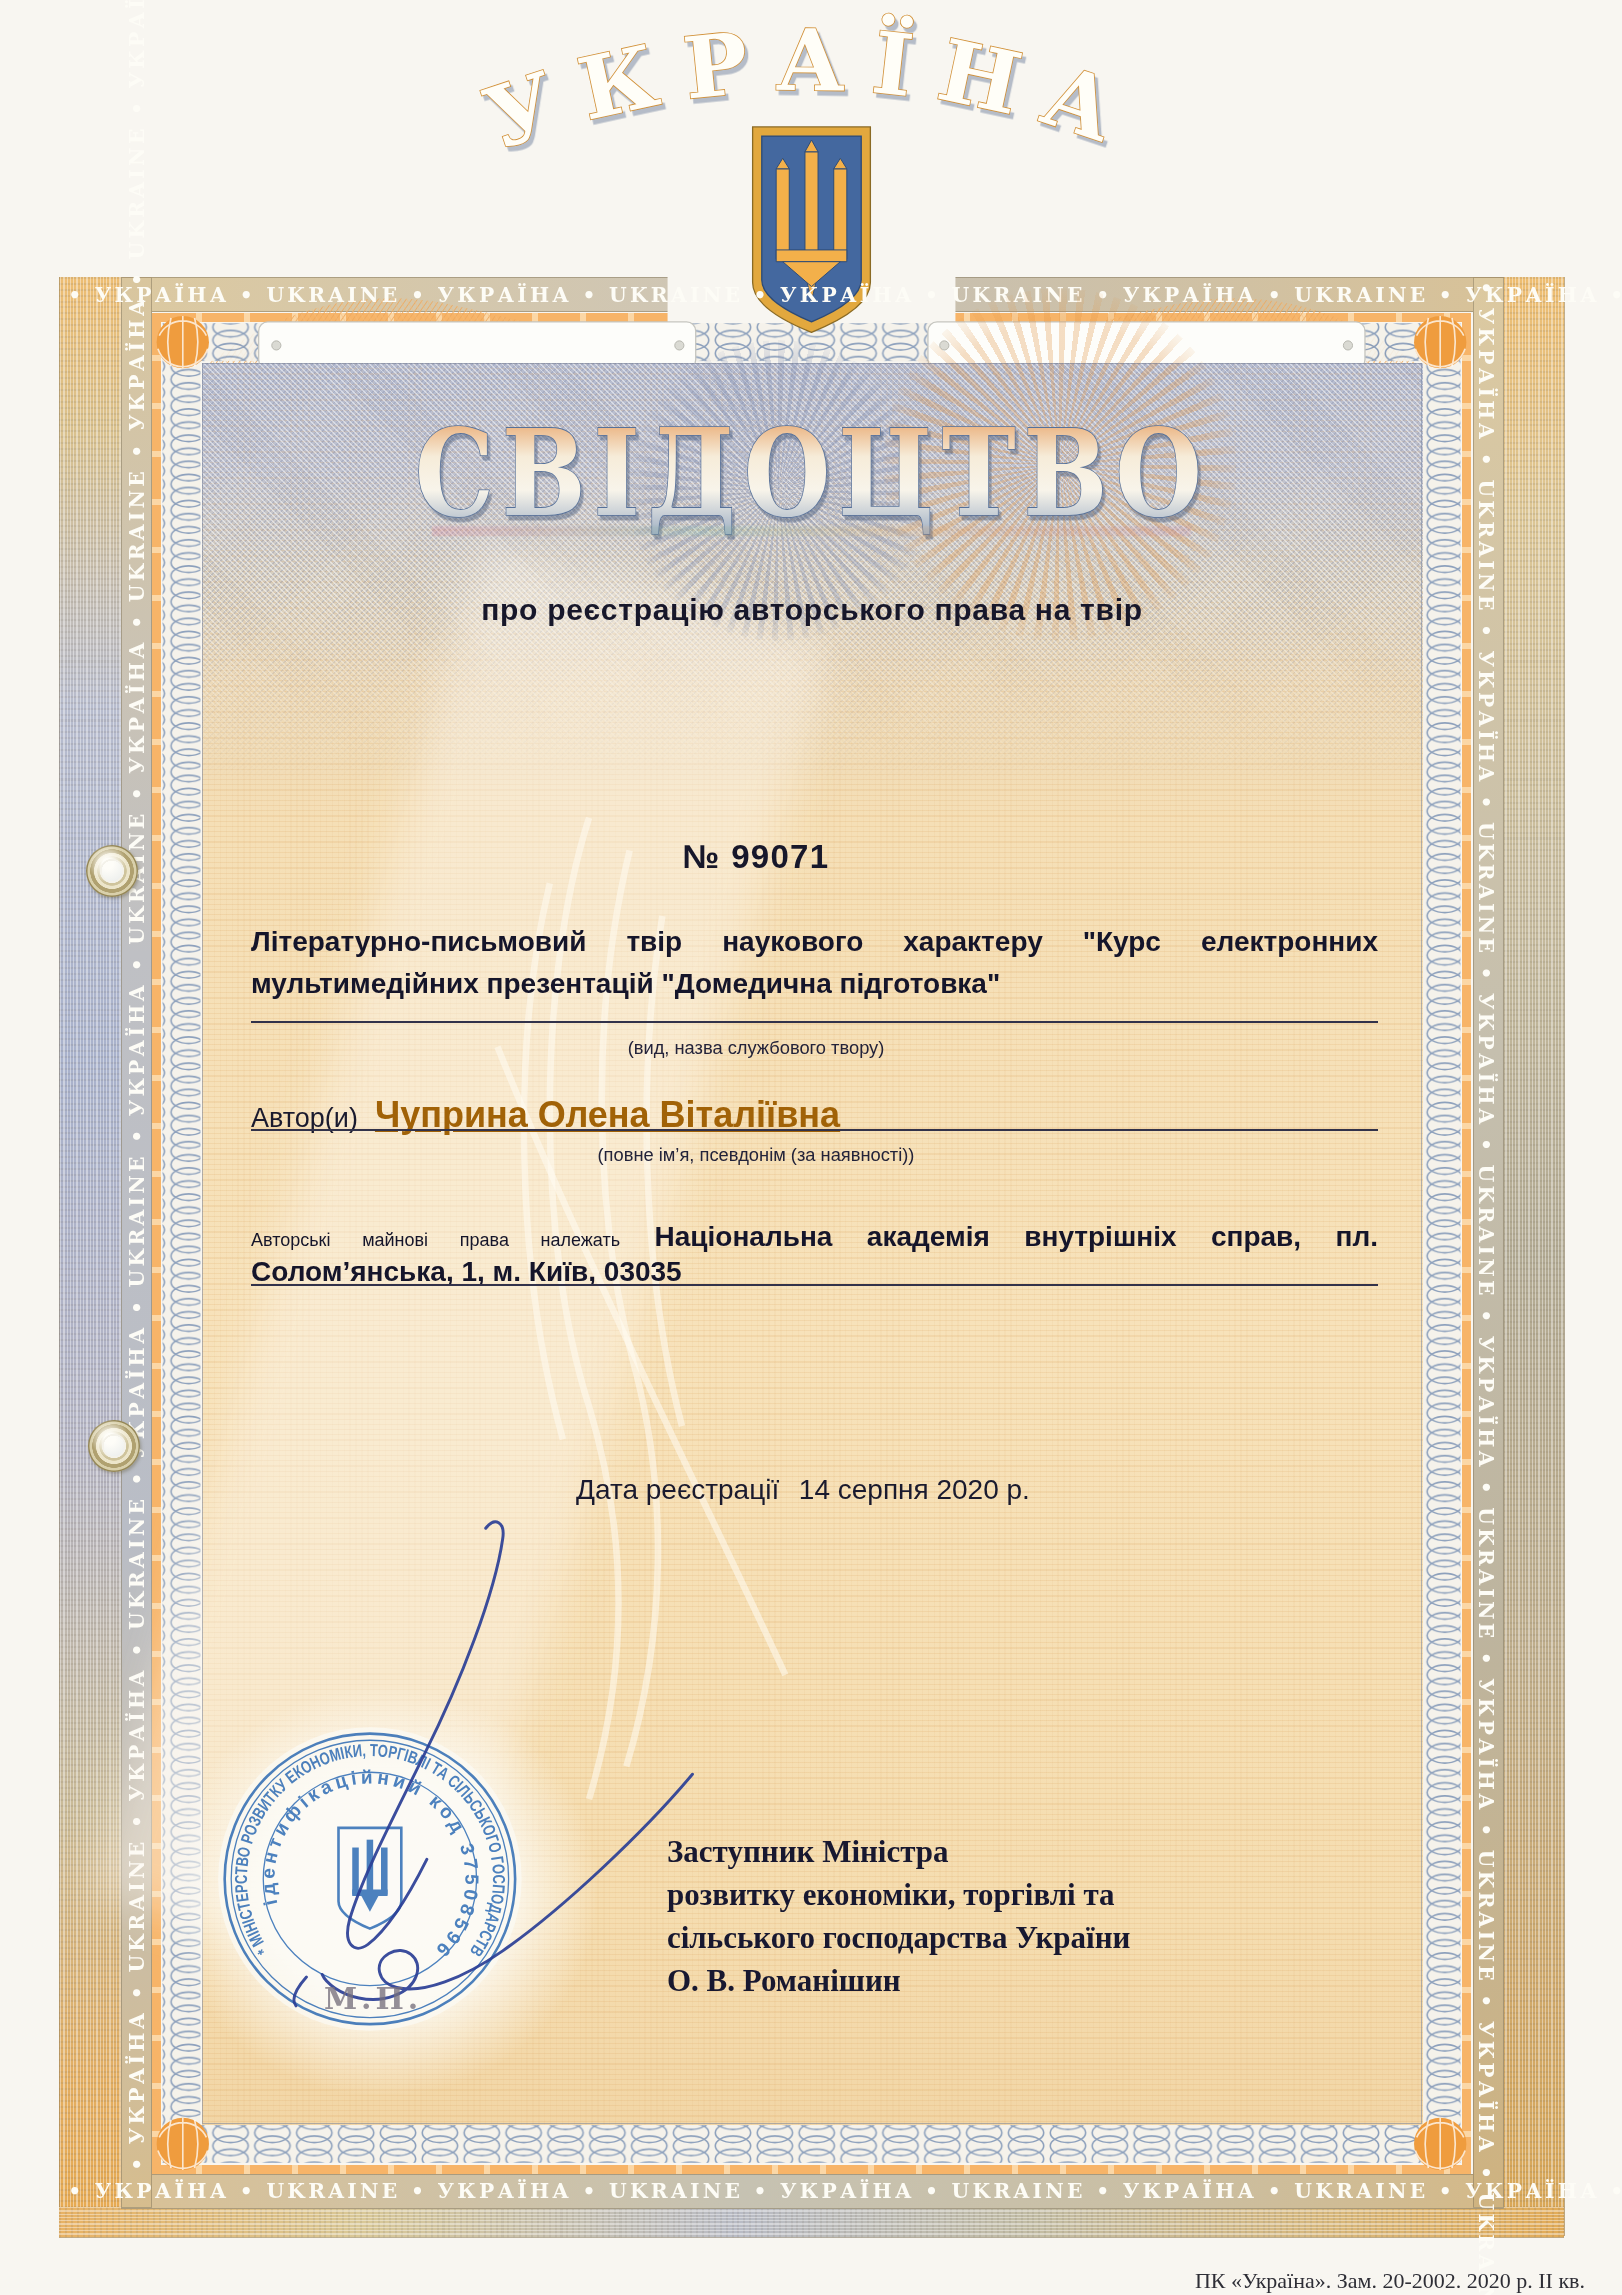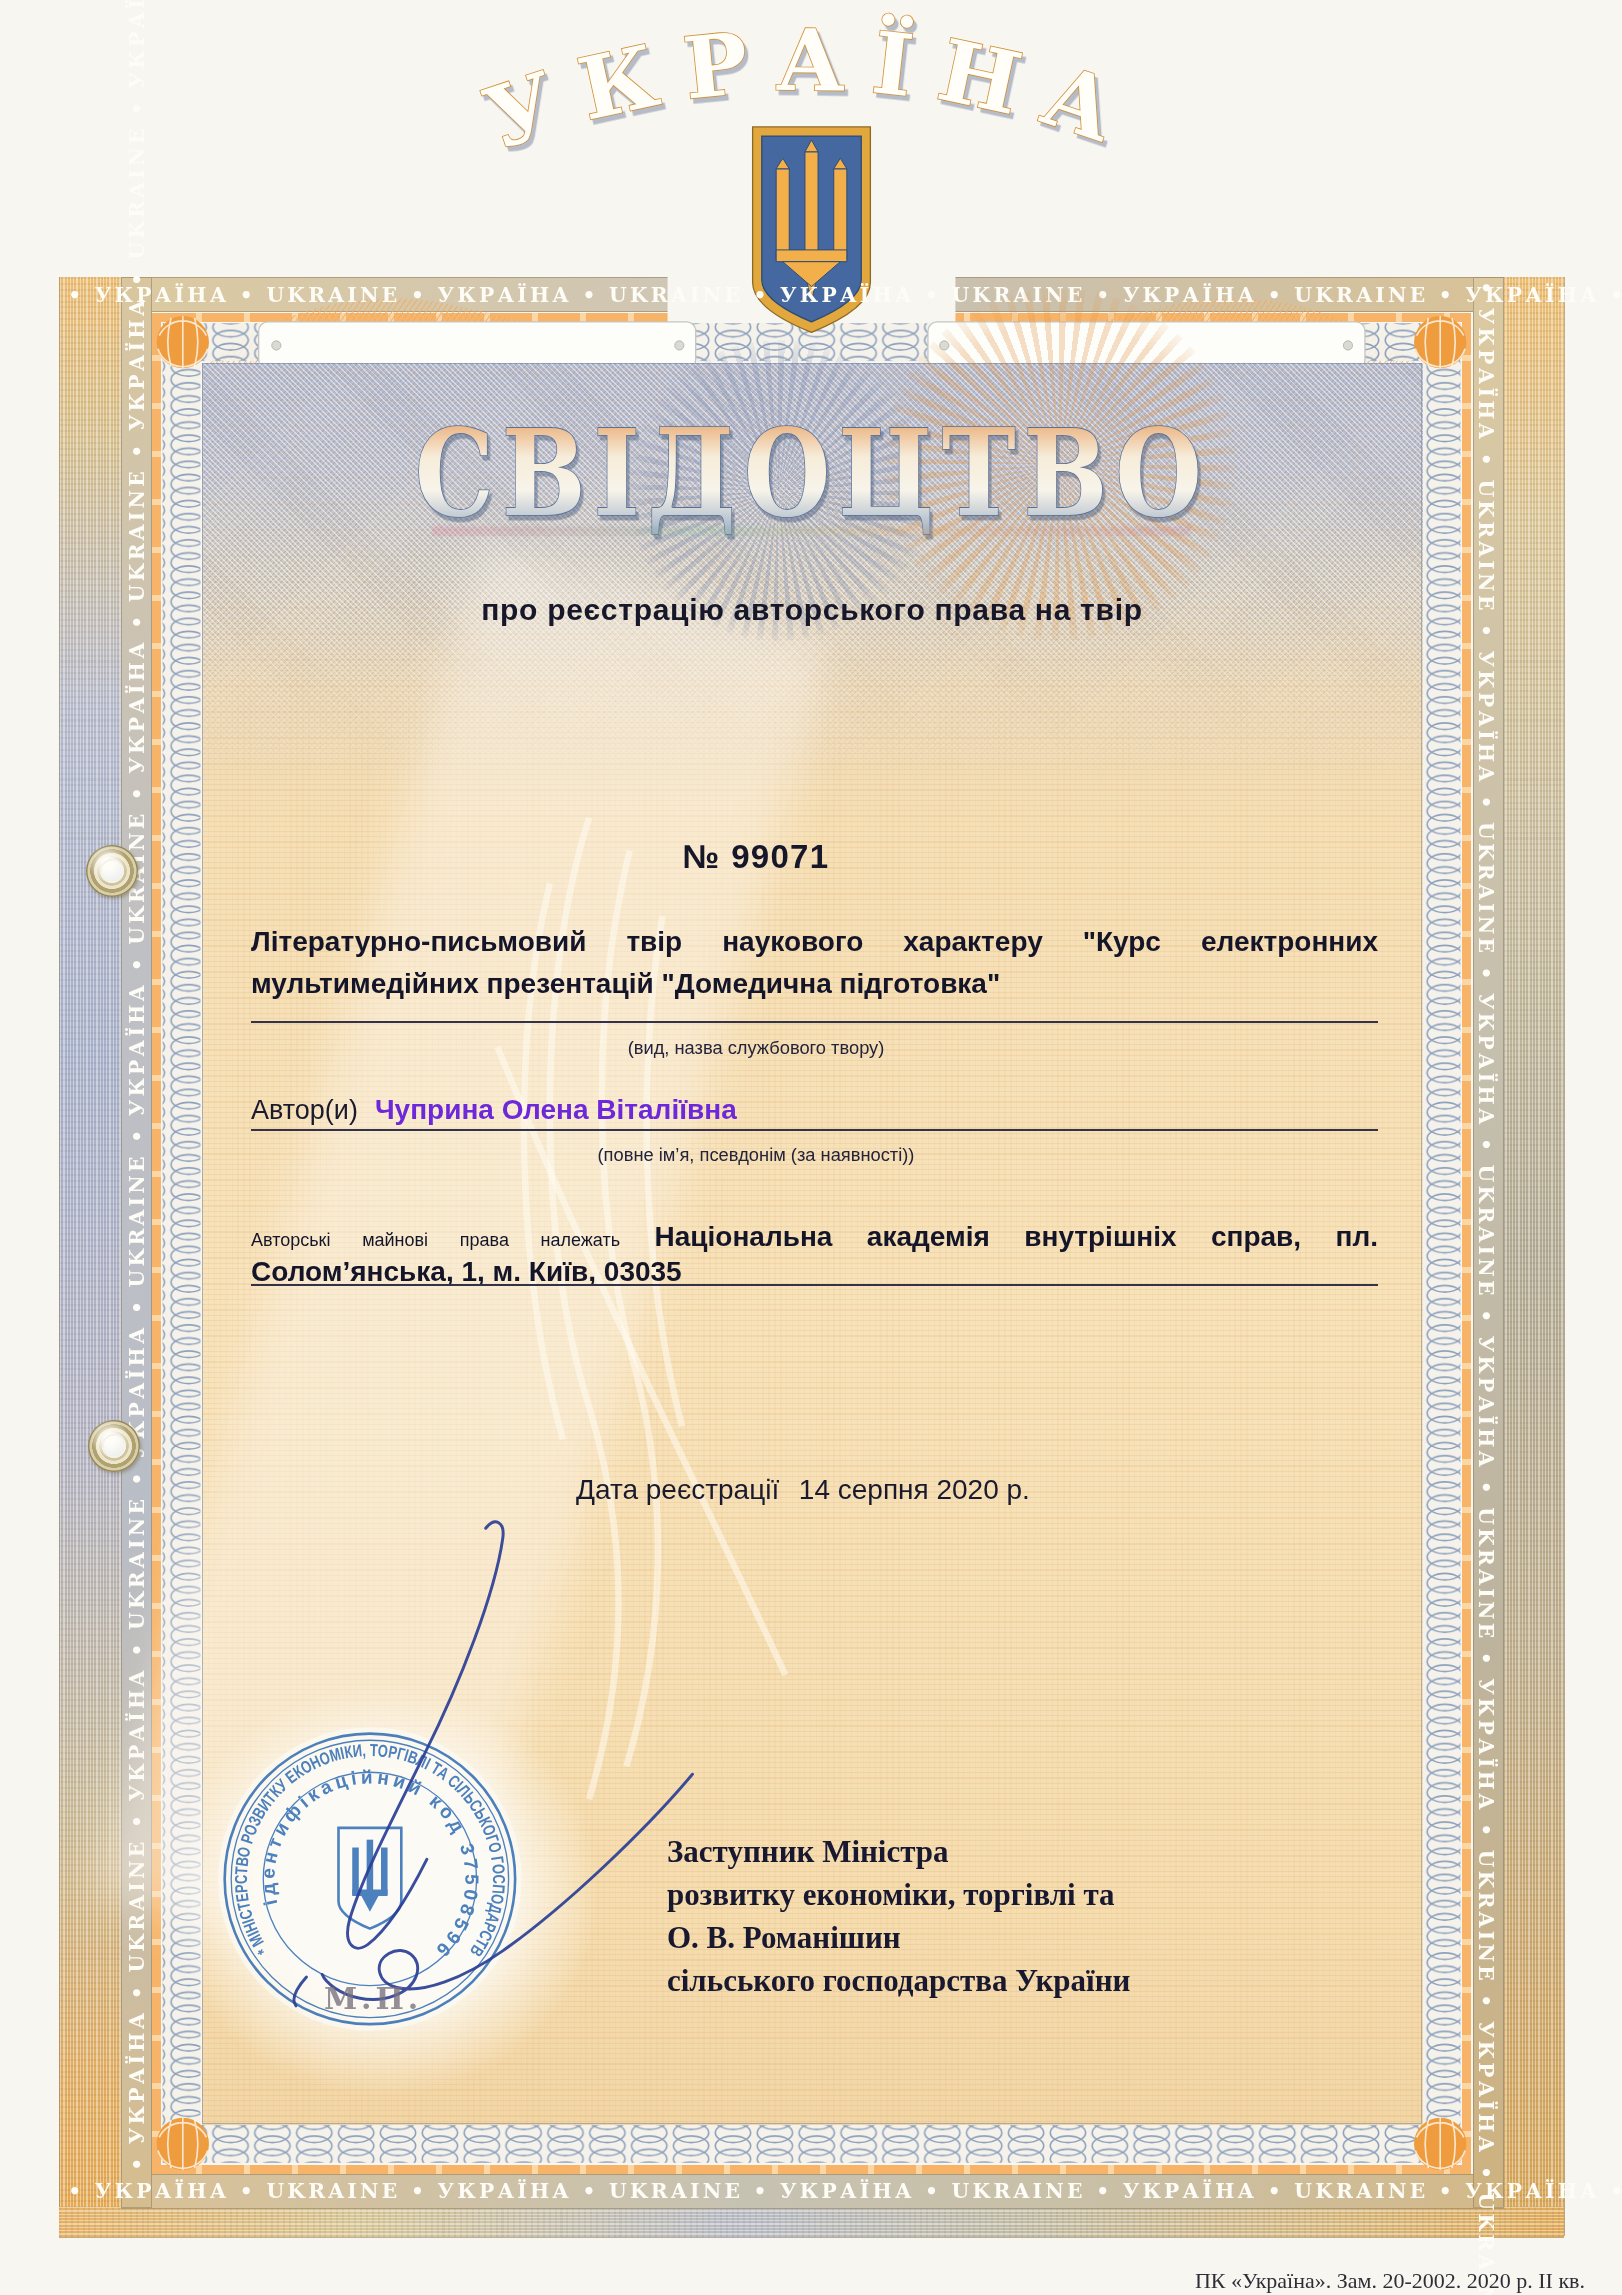"Чуприна Олена Віталіївна" span { color: #6d28d9 -> #a16207; font-size: 28px -> 36px; text-decoration: none -> underline }
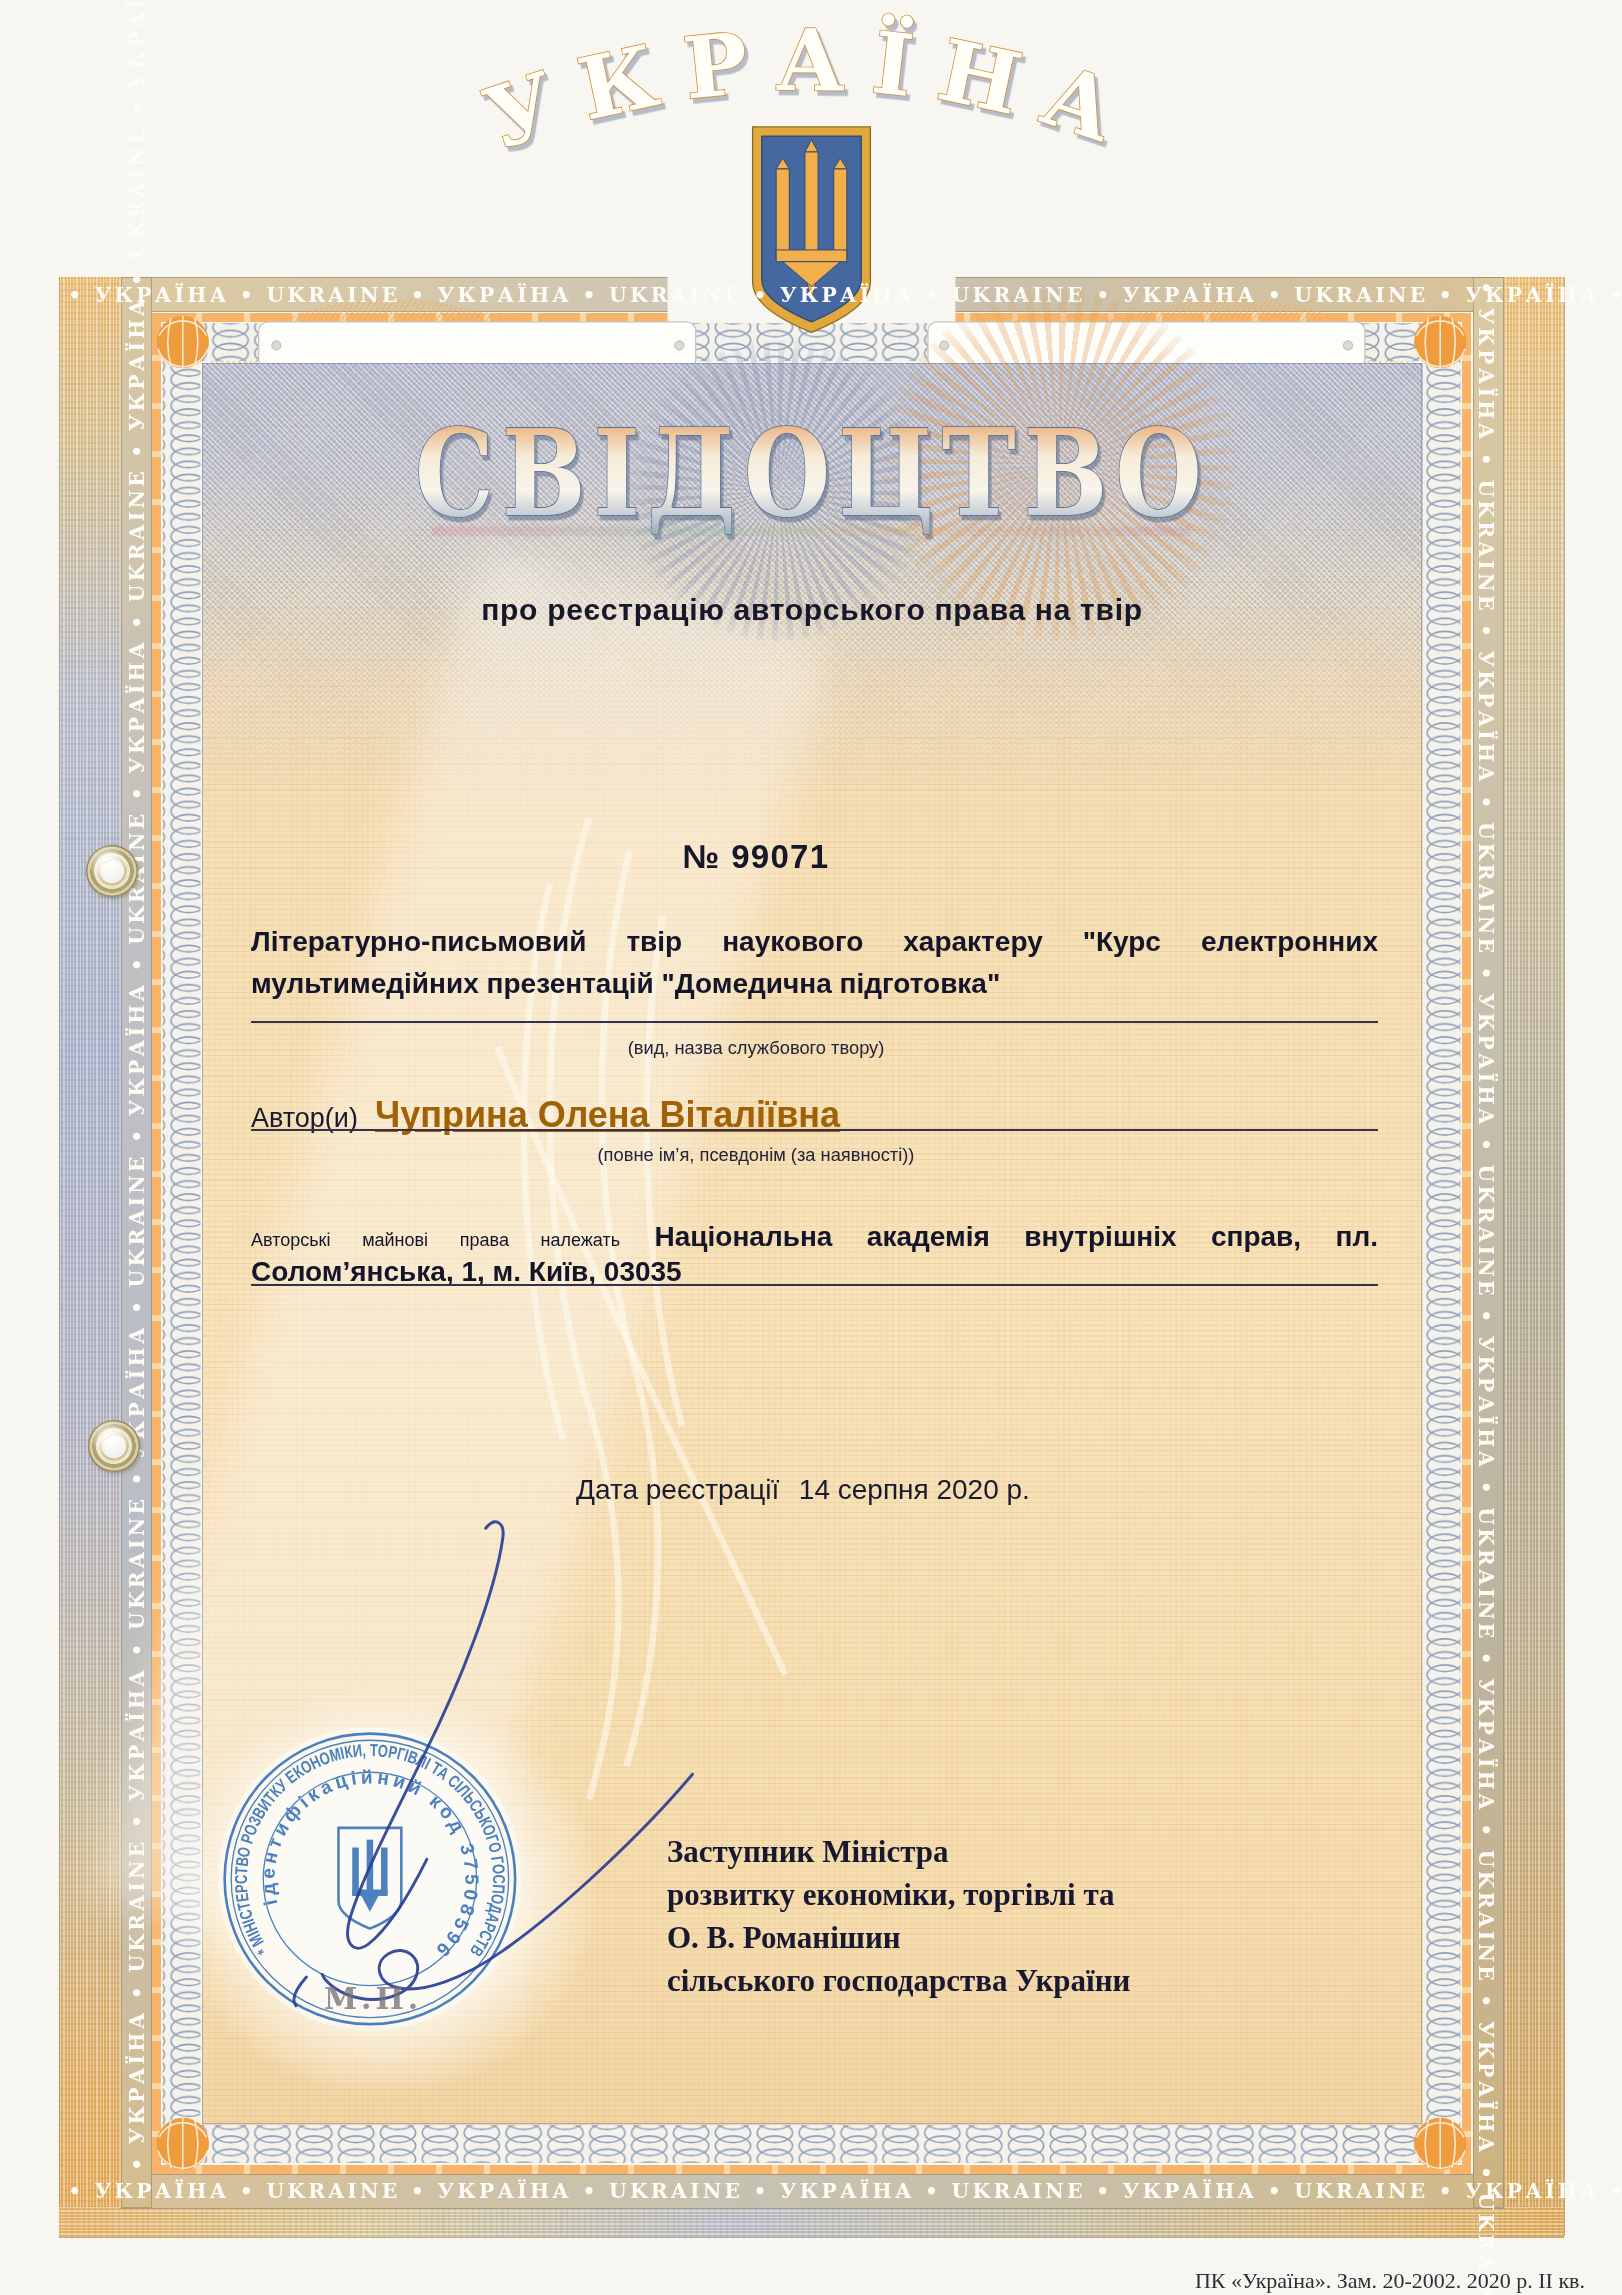"О. В. Романішин" div { order: before "сільського господарства України" -> after "сільського господарства України" }
